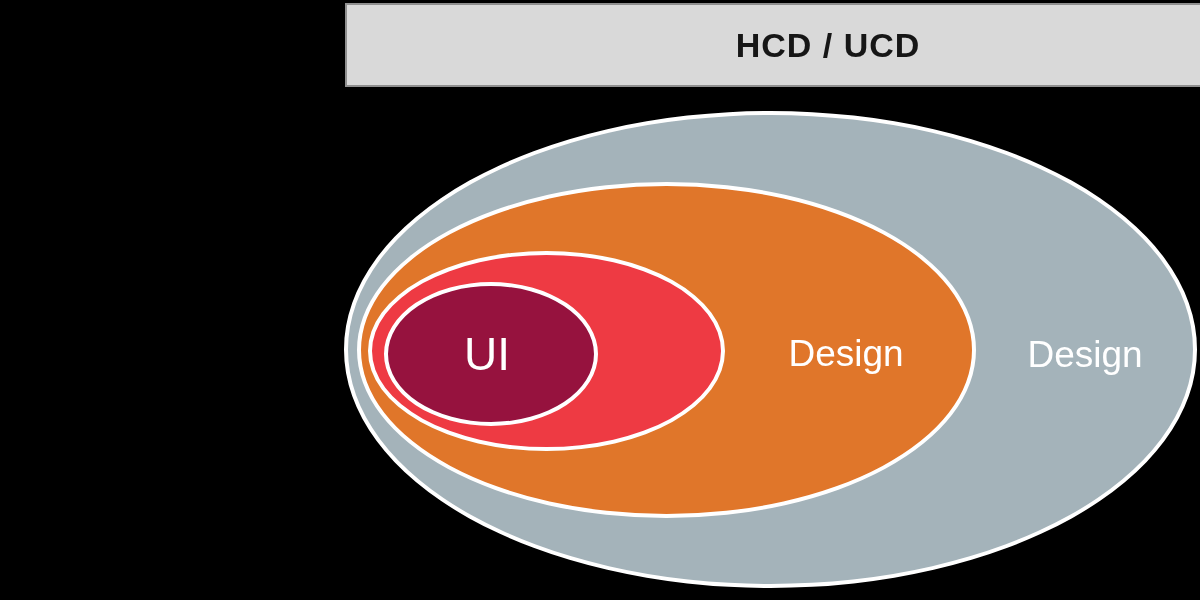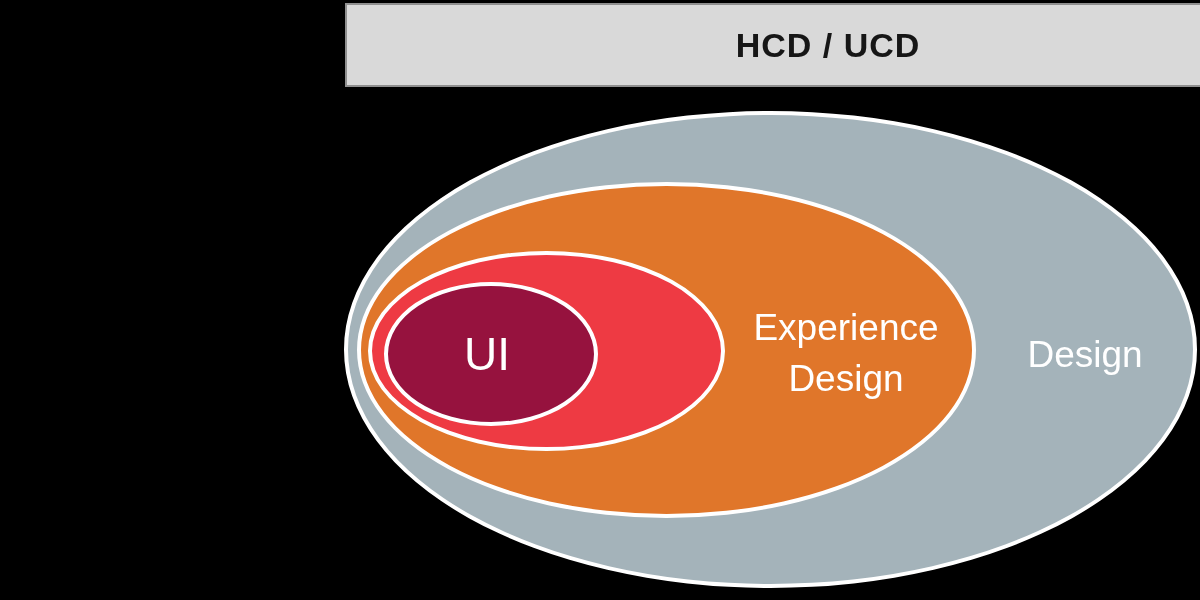"Experience" div { html: <div>Experience</div> -> none }
